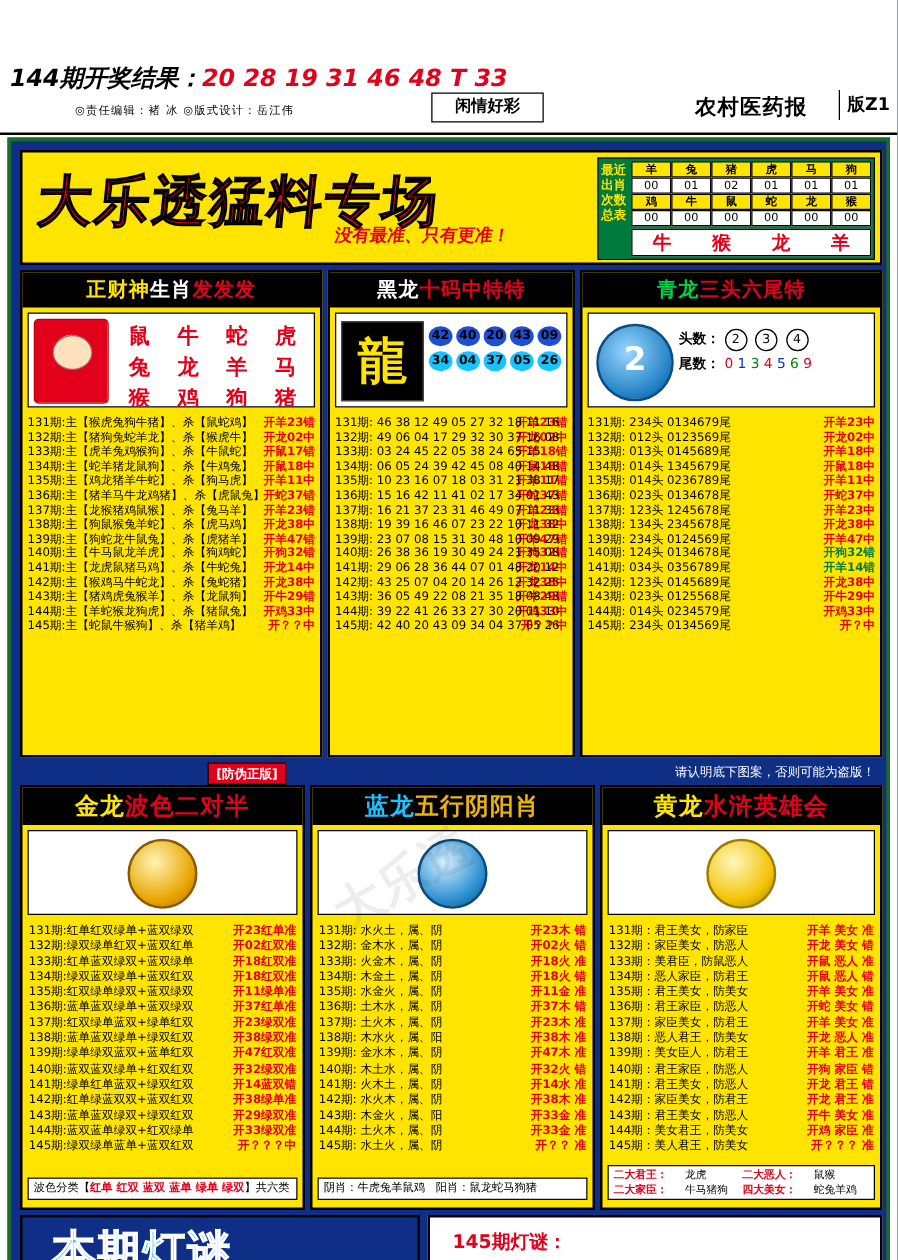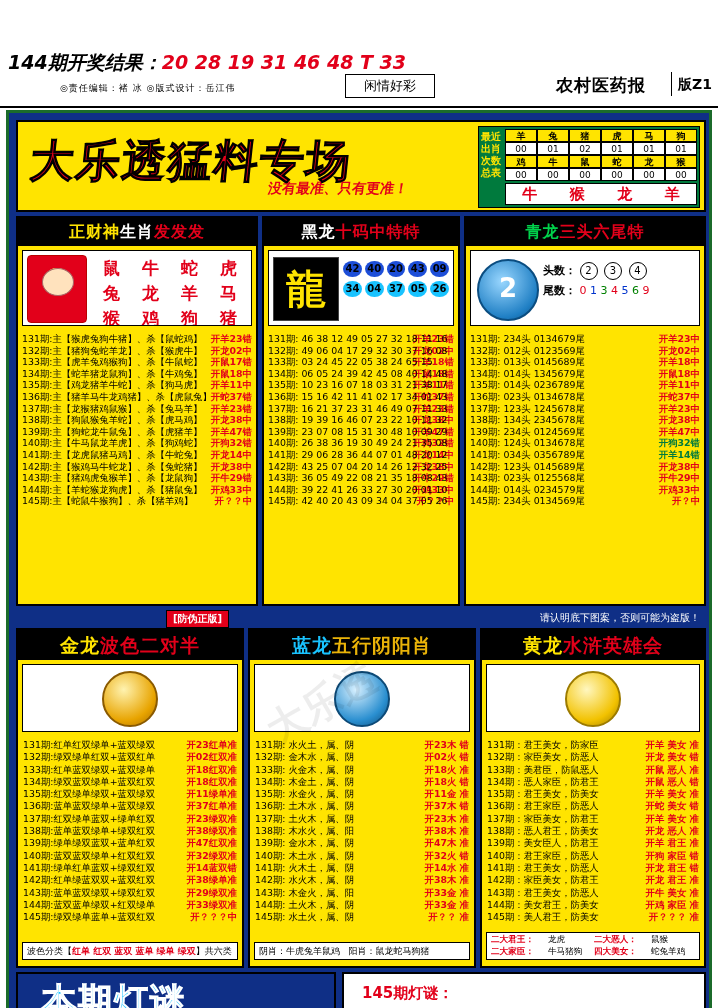"闲情好彩" .badge-xq { font-weight: normal -> bold }
